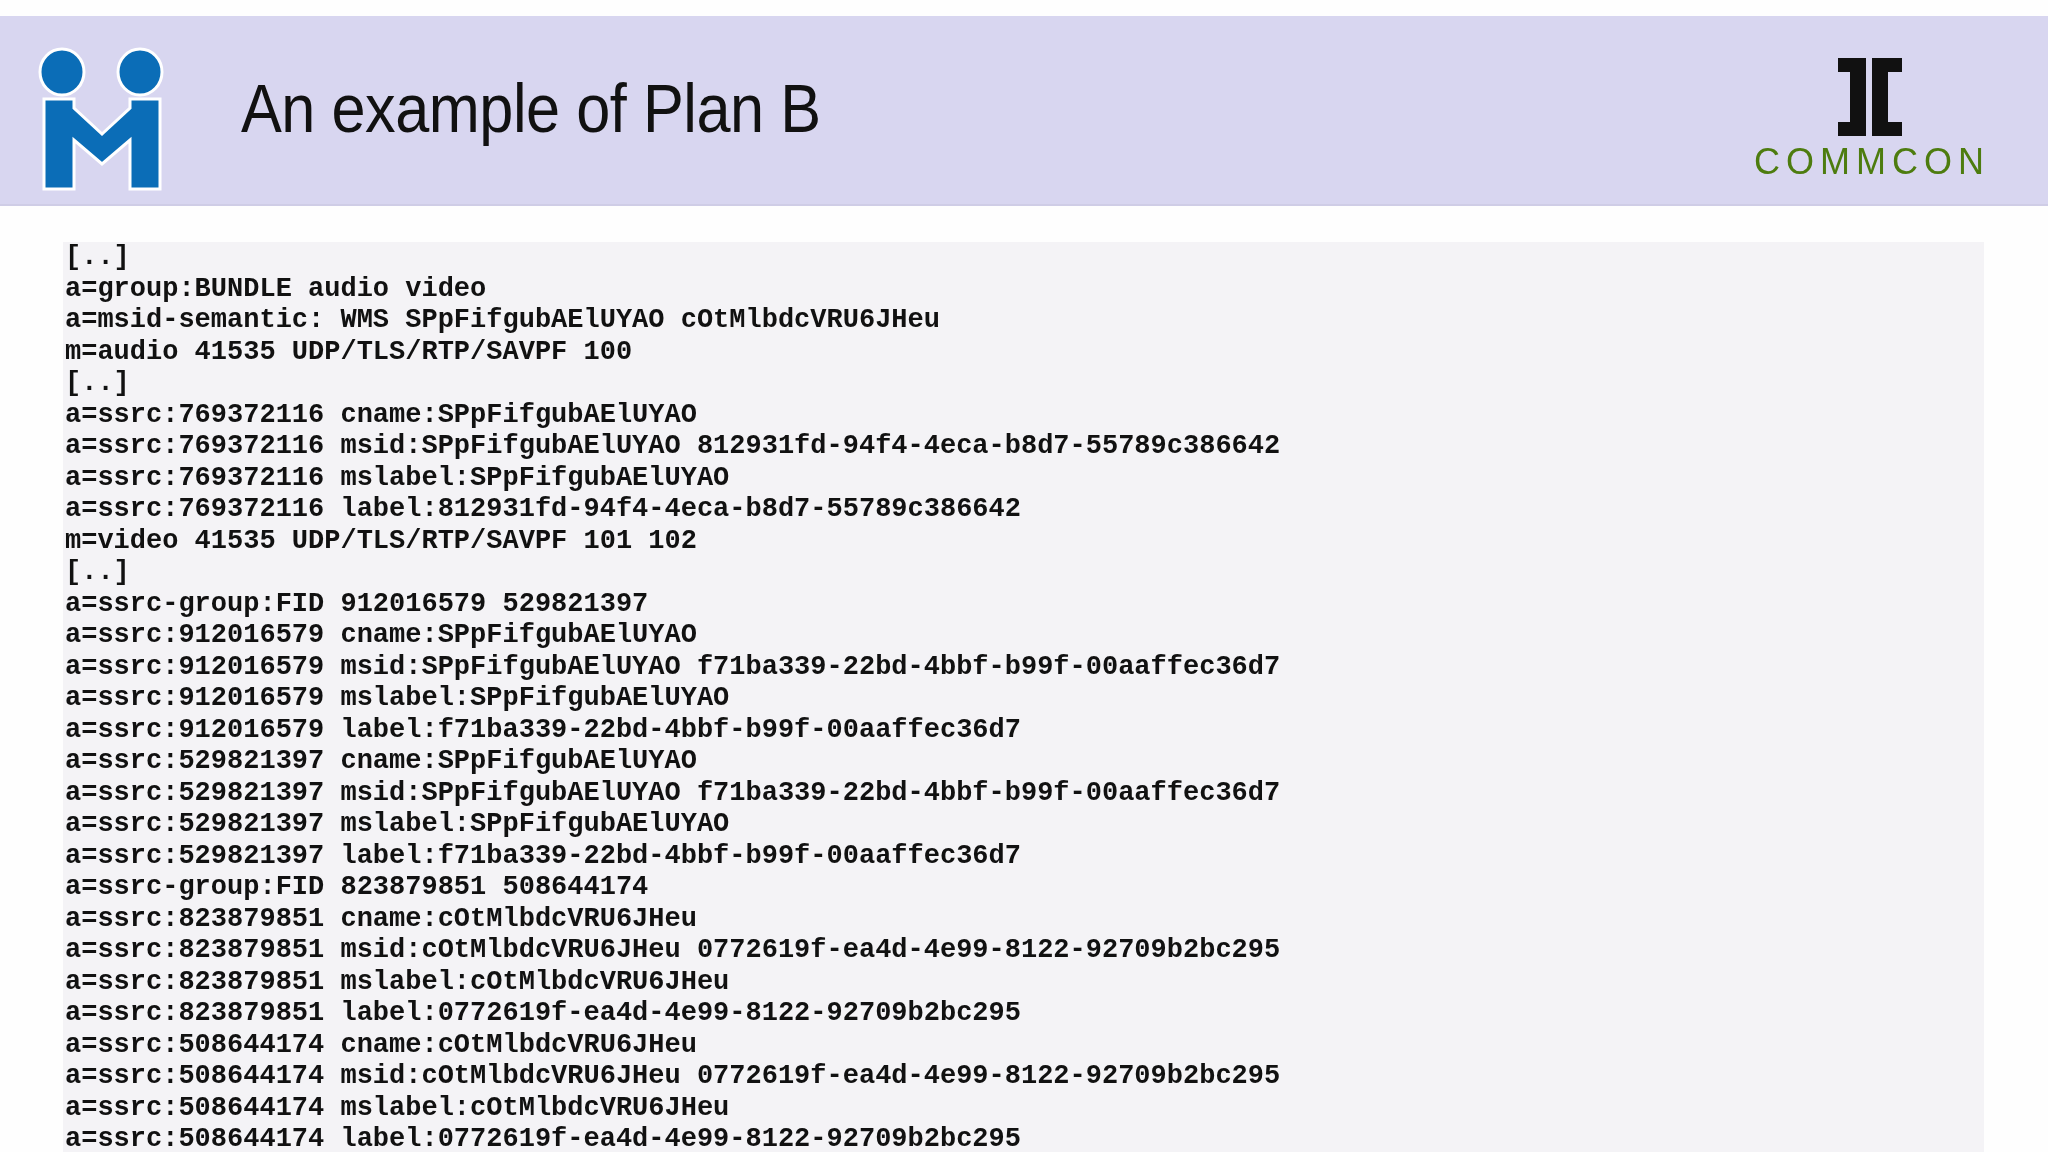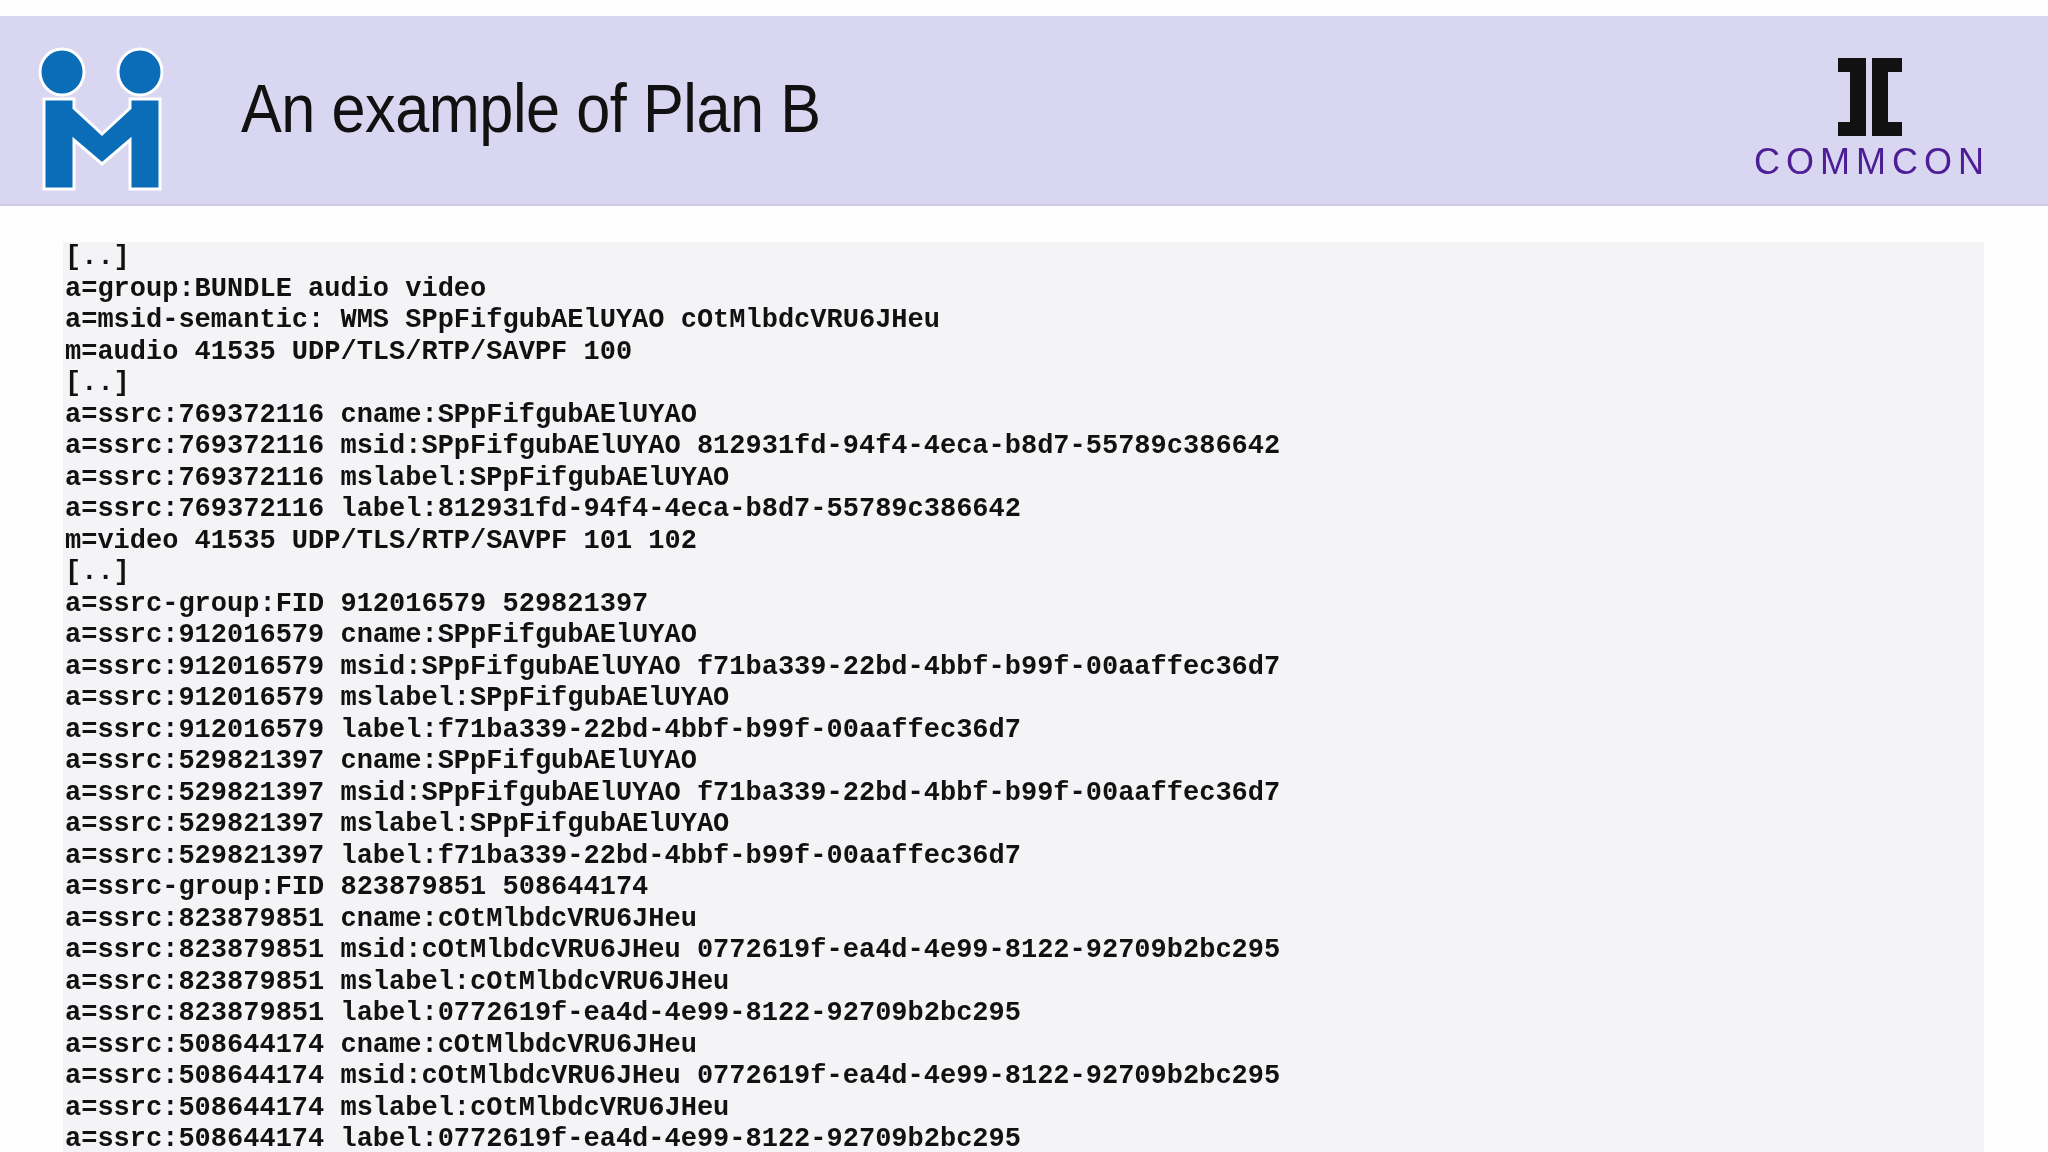"COMMCON" .brand-text { color: #4c1d95 -> #4d7c0f }
